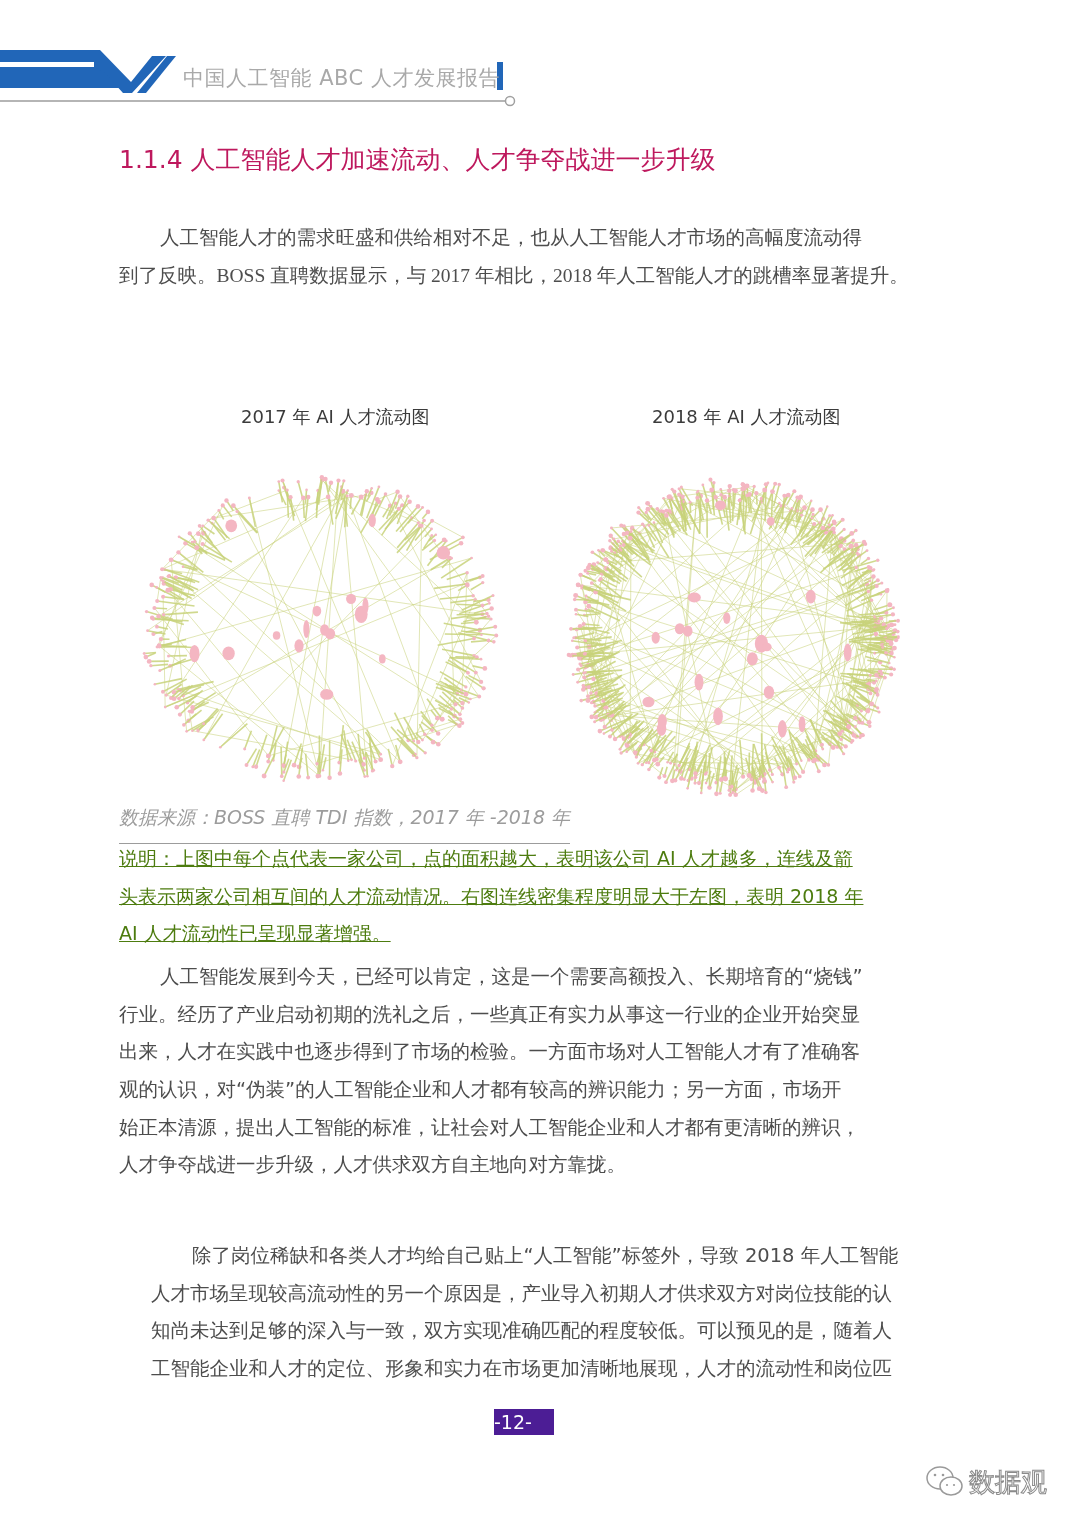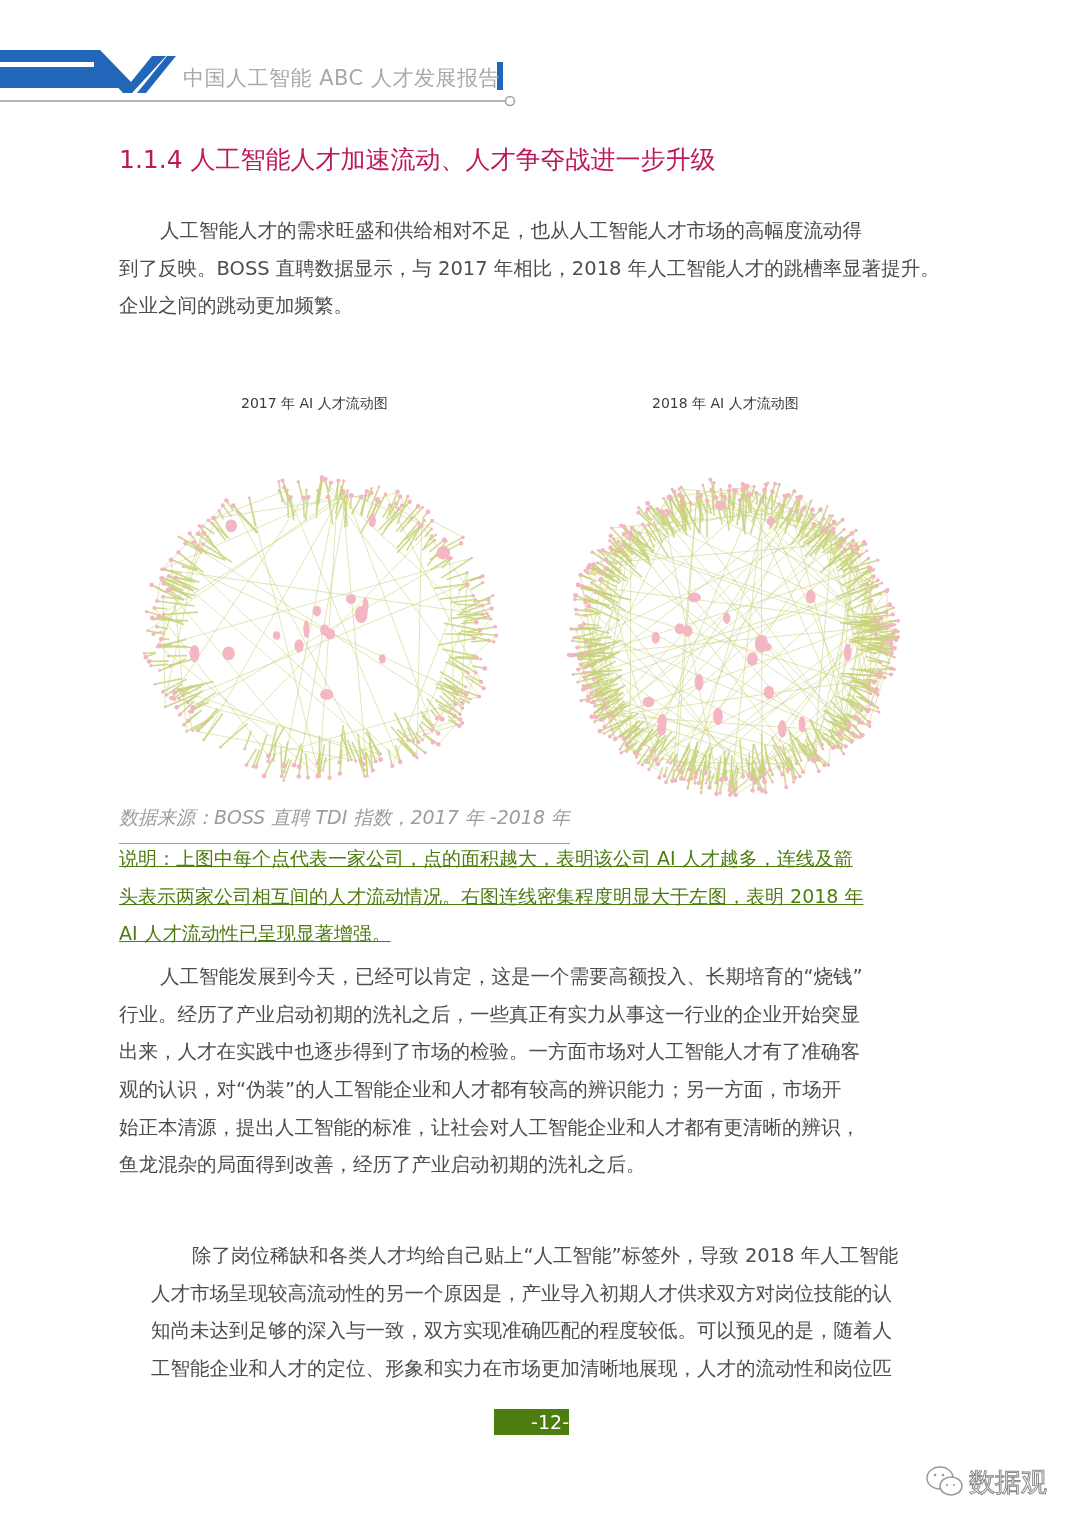"人工智能人才的需求旺盛和供给相对不足，也从人工智能人才市场的高幅度流动得" .p1 { font-family: none -> Liberation Serif, serif; top: 212px -> 219px }
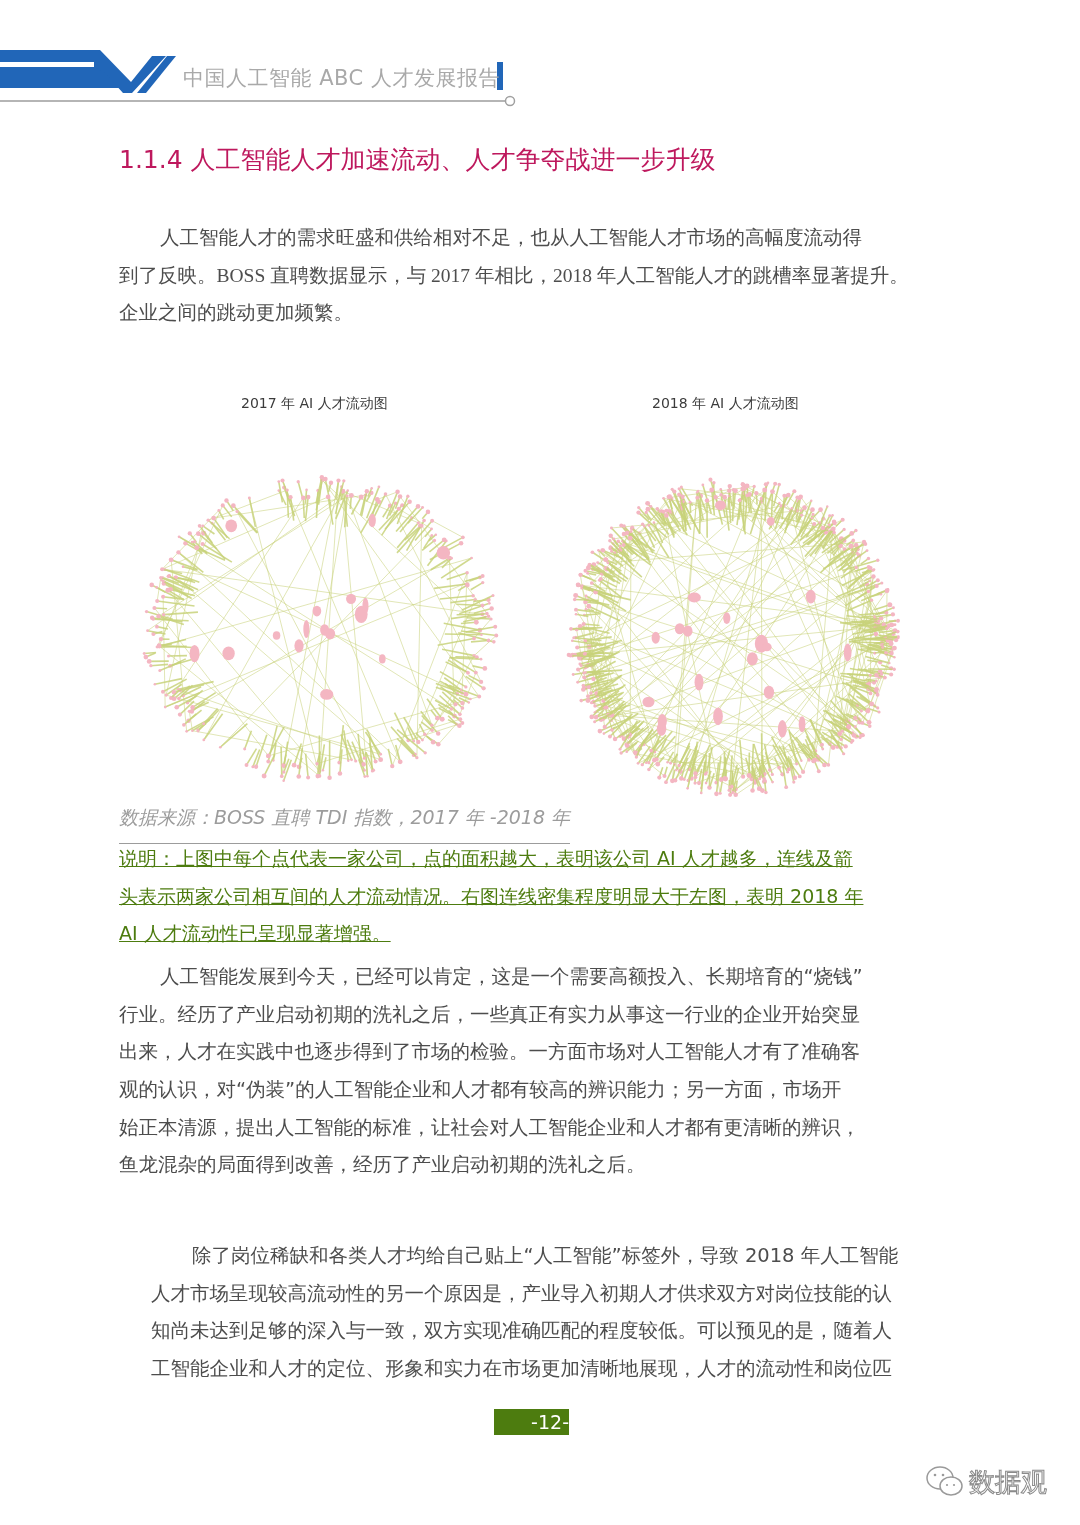"企业之间的跳动更加频繁。" span.line { html: <span>企业之间的跳动更加频繁。</span> -> none }
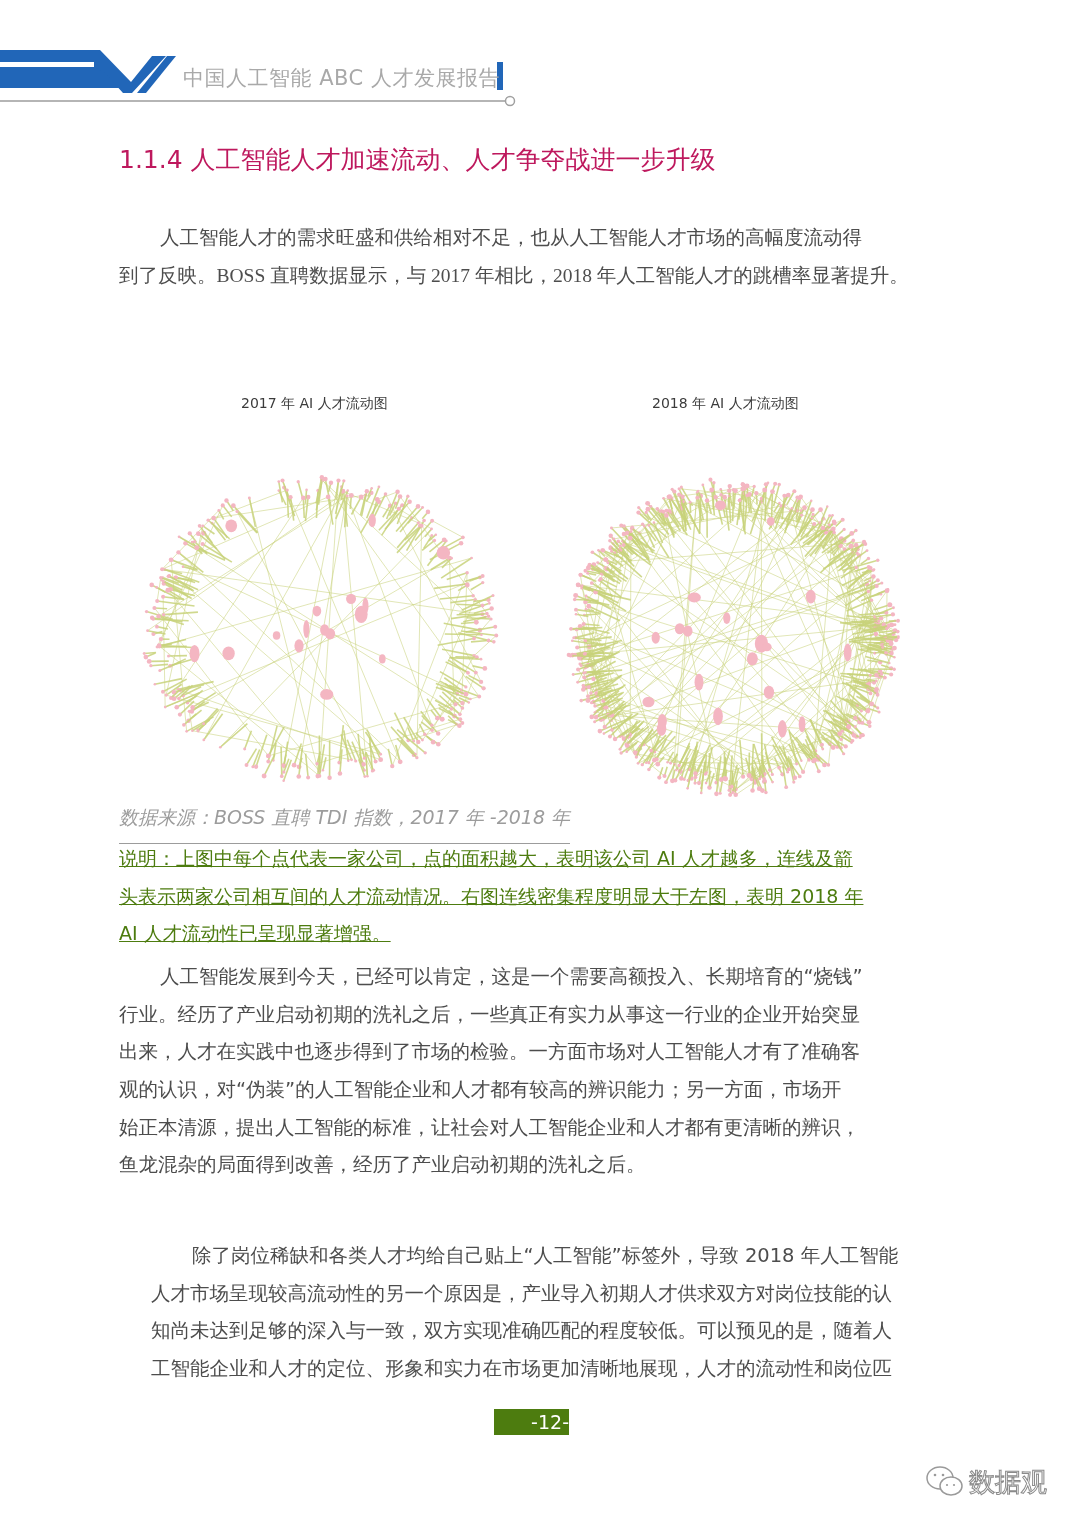"2017 年 AI 人才流动图" .fig-title { font-size: 14px -> 18px; top: 395px -> 405px }
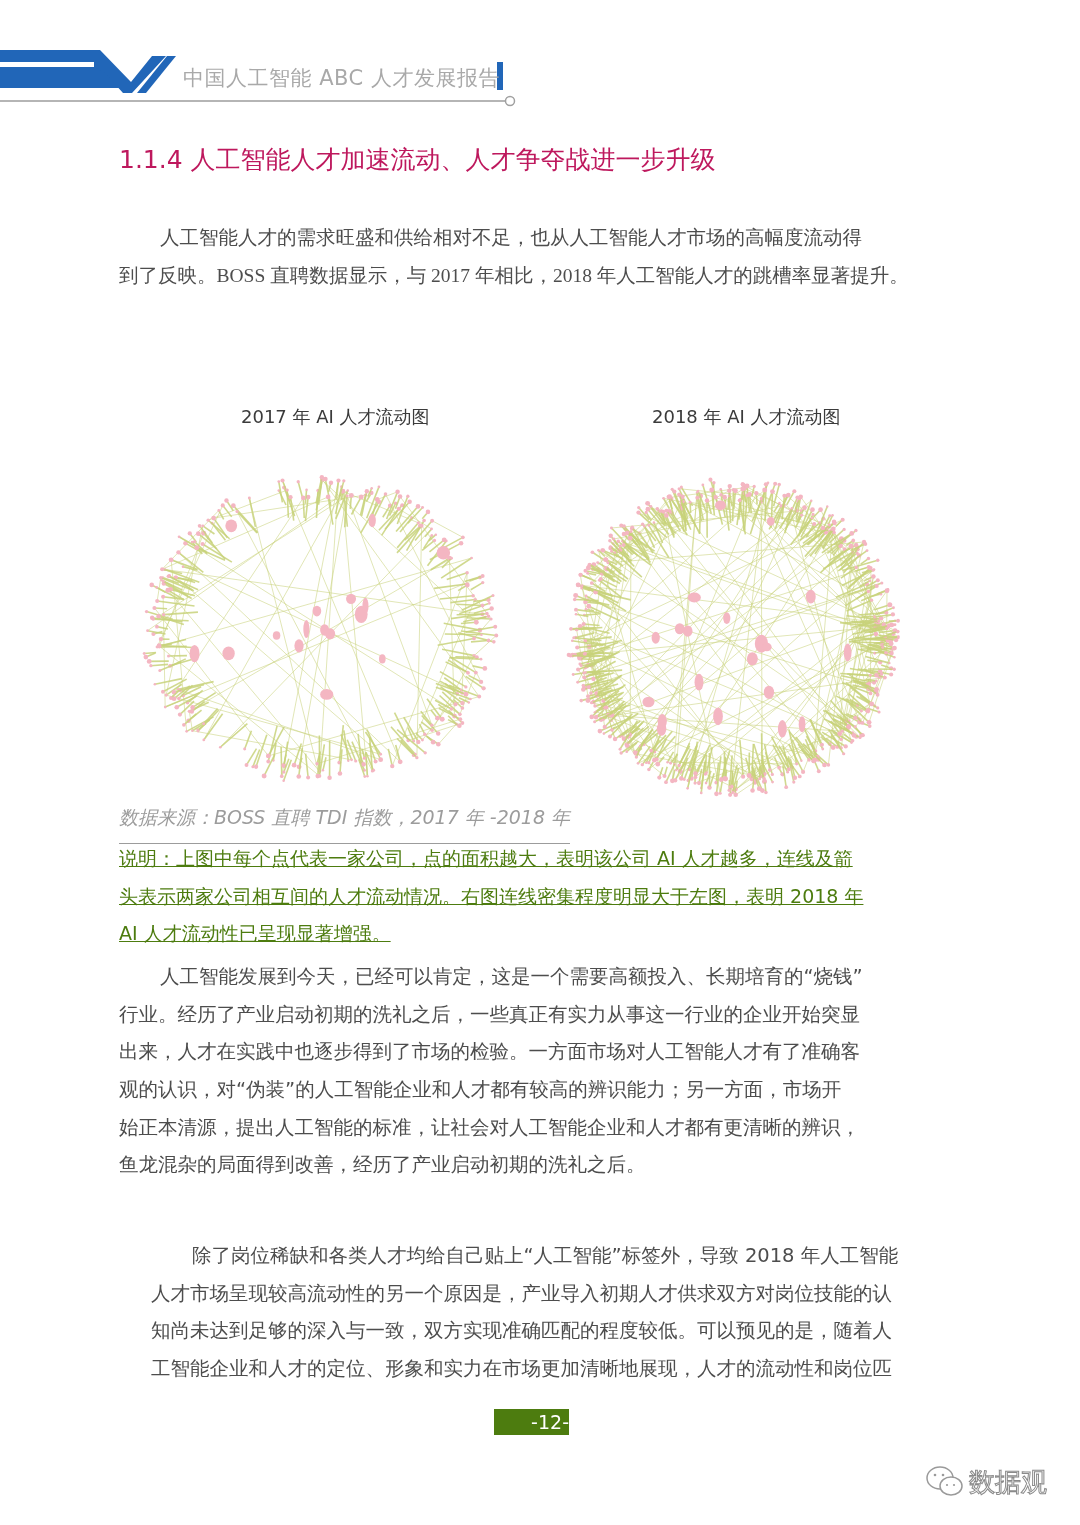"鱼龙混杂的局面得到改善，经历了产业启动初期的洗礼之后。" span.line { text: 鱼龙混杂的局面得到改善，经历了产业启动初期的洗礼之后 -> 人才争夺战进一步升级，人才供求双方自主地向对方靠拢 }
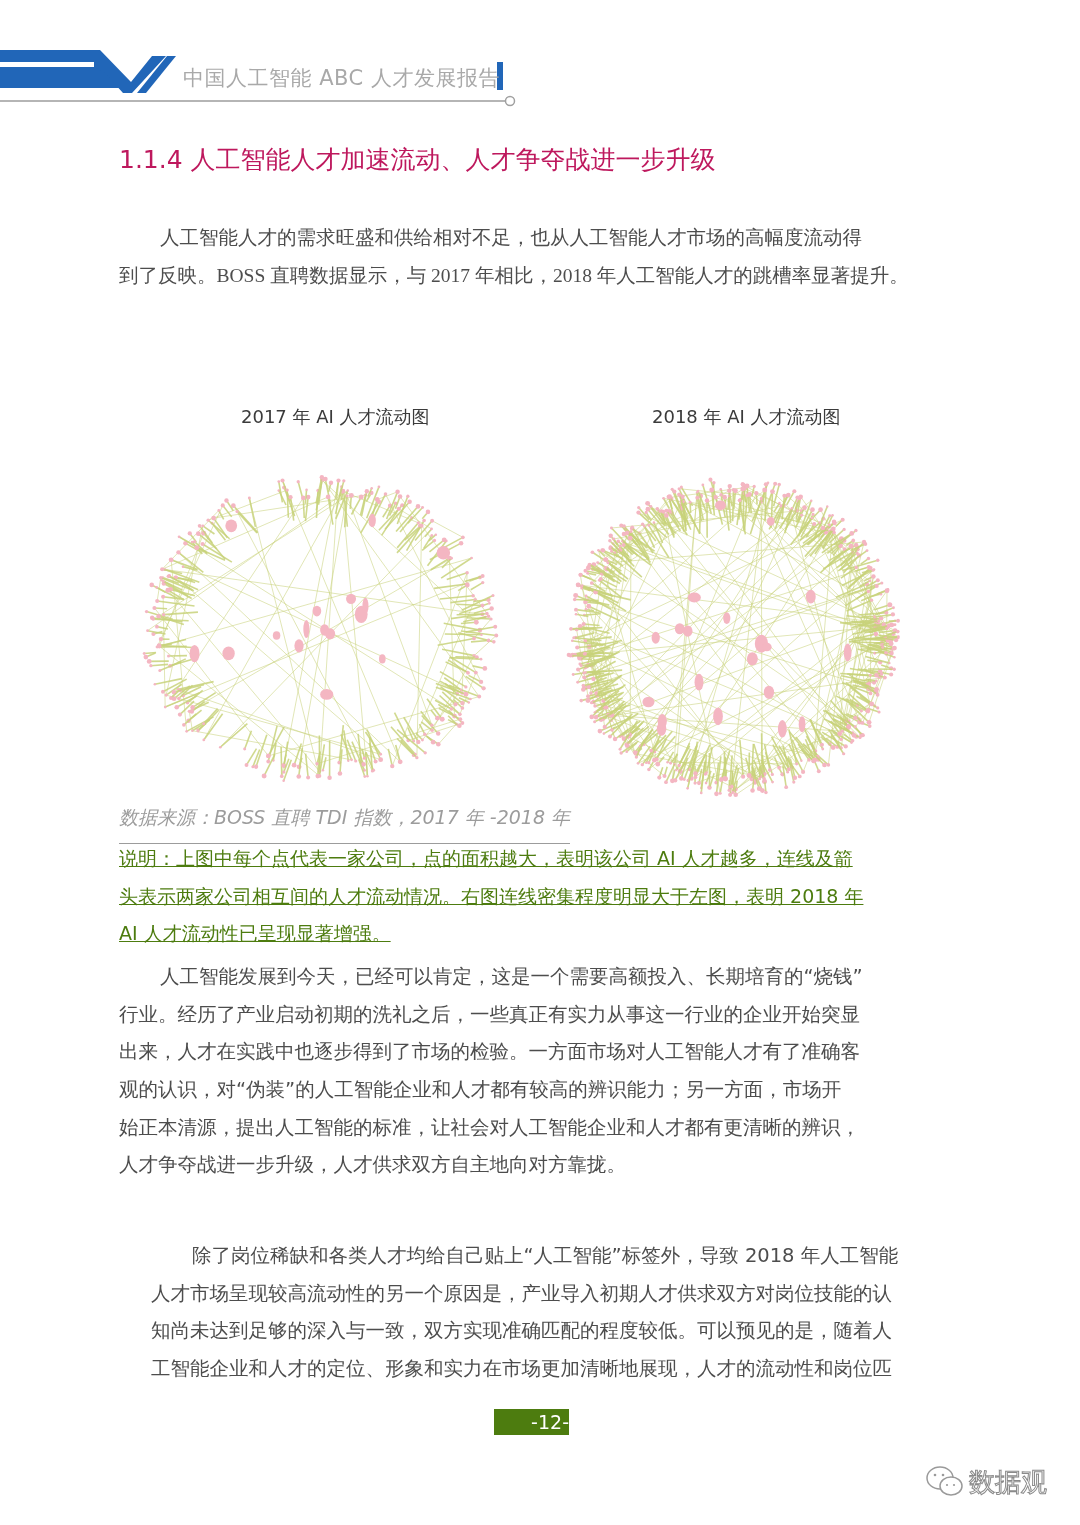"-12-" .page-num { background: #4d7c0f -> #4c1d95; padding-left: 15px -> none; text-align: right -> left }
